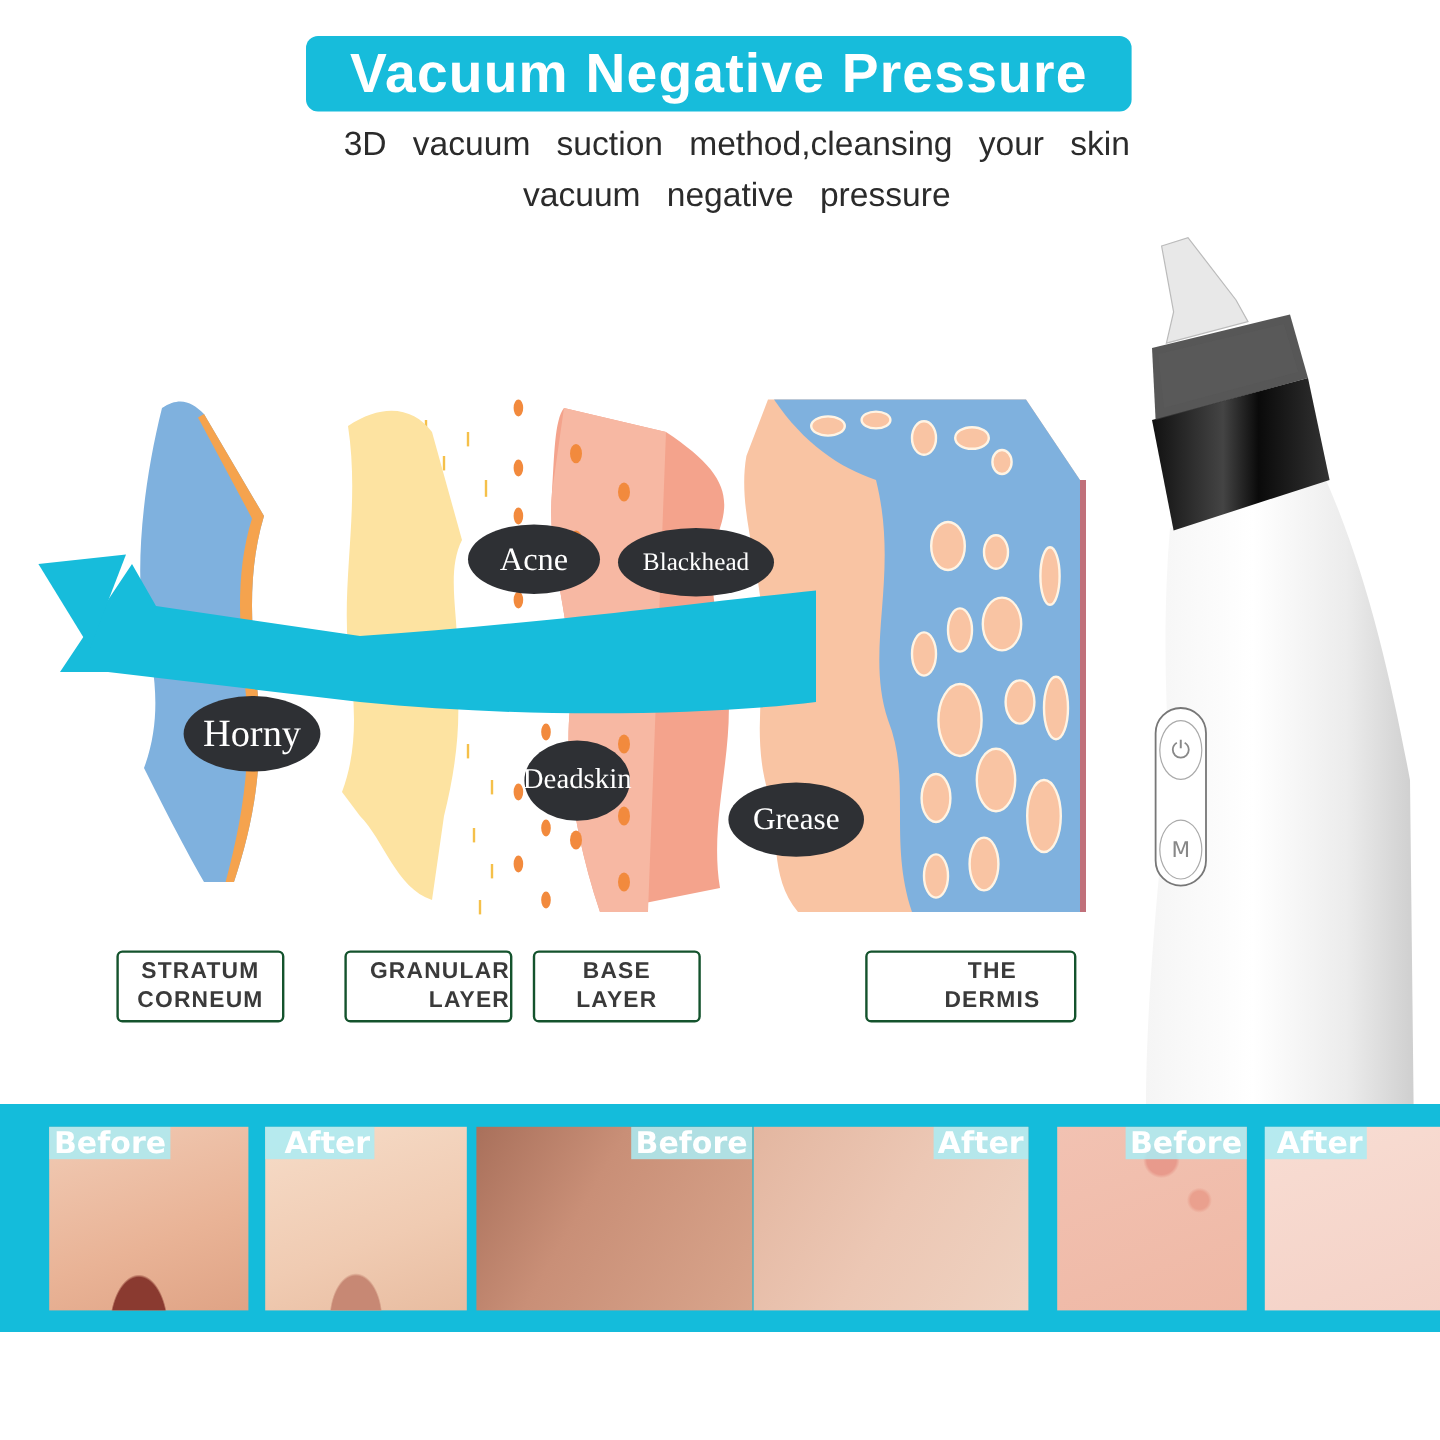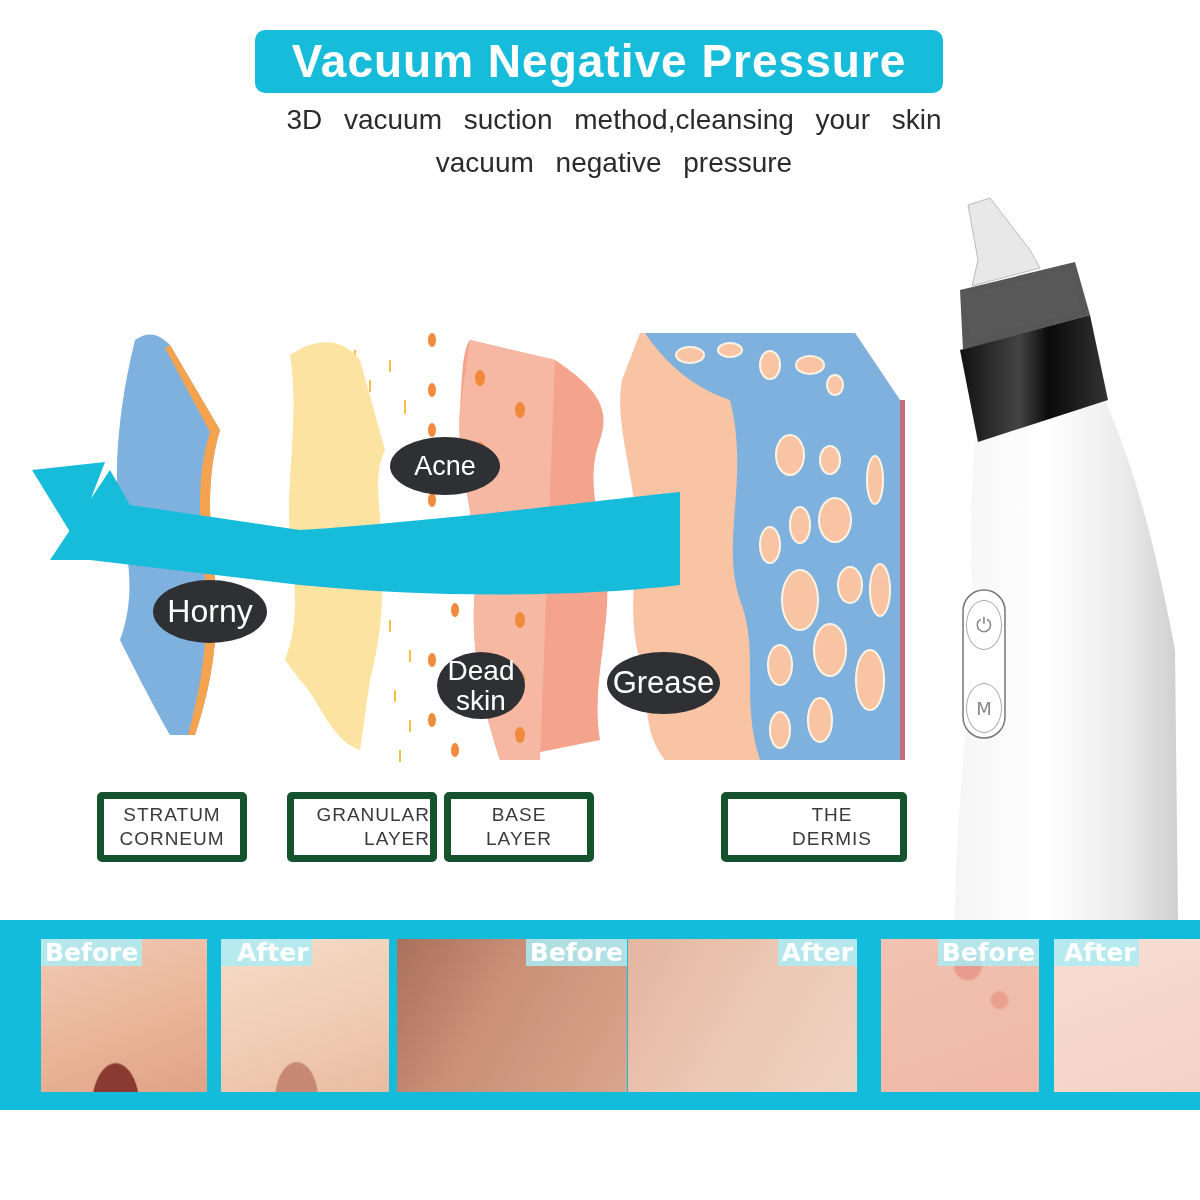"Acne" .oval { font-family: Liberation Sans, sans-serif -> Liberation Serif, serif }
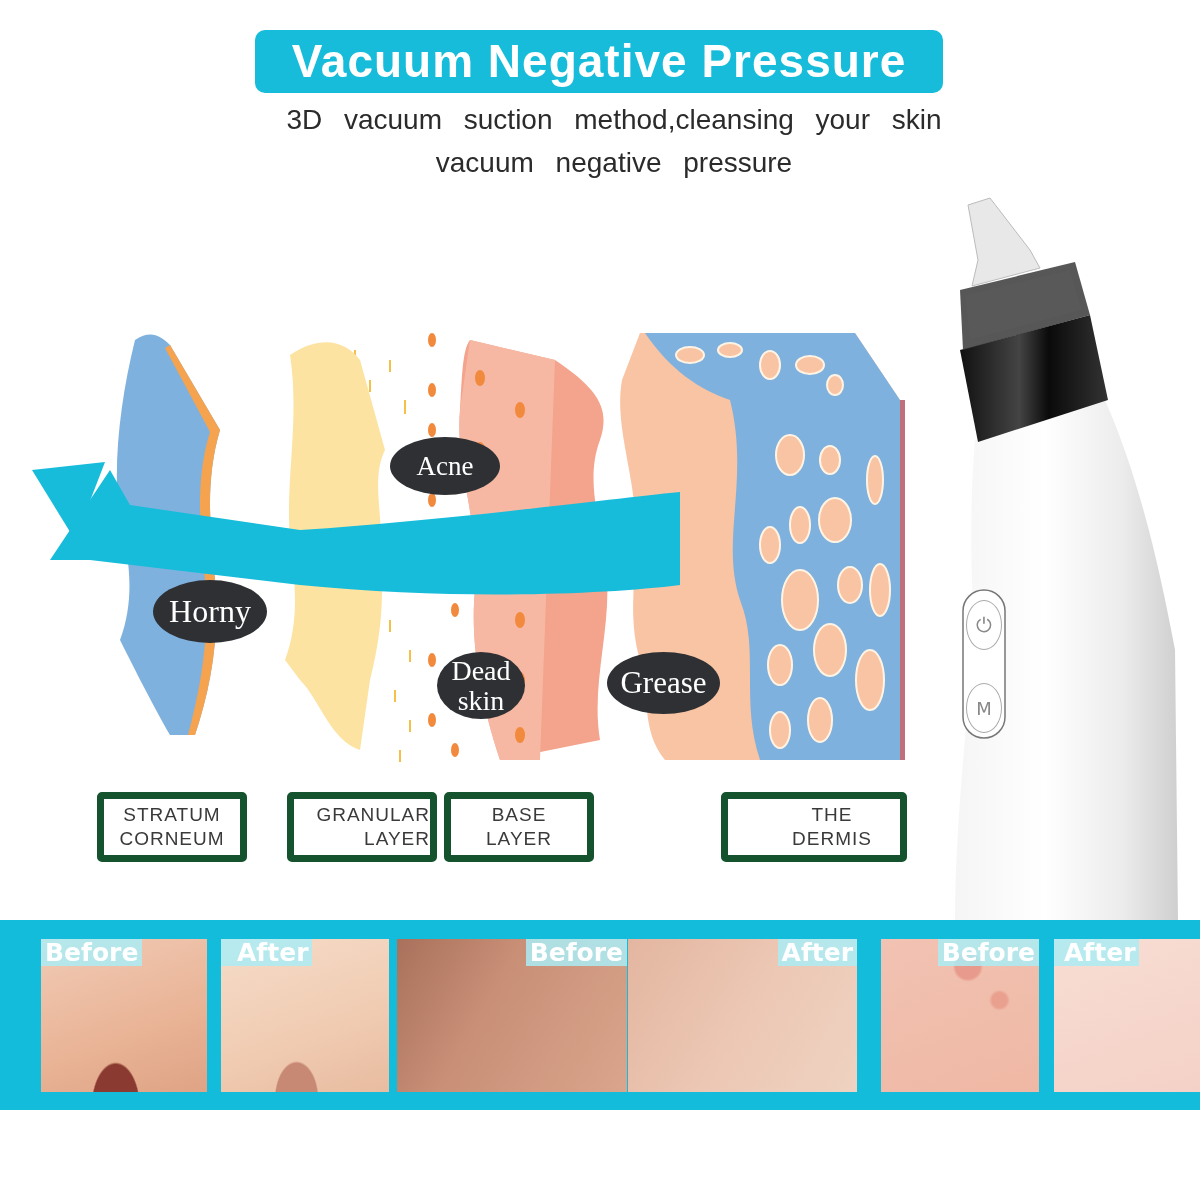"Blackhead" div.abs { html: none -> <div>Blackhead</div> }
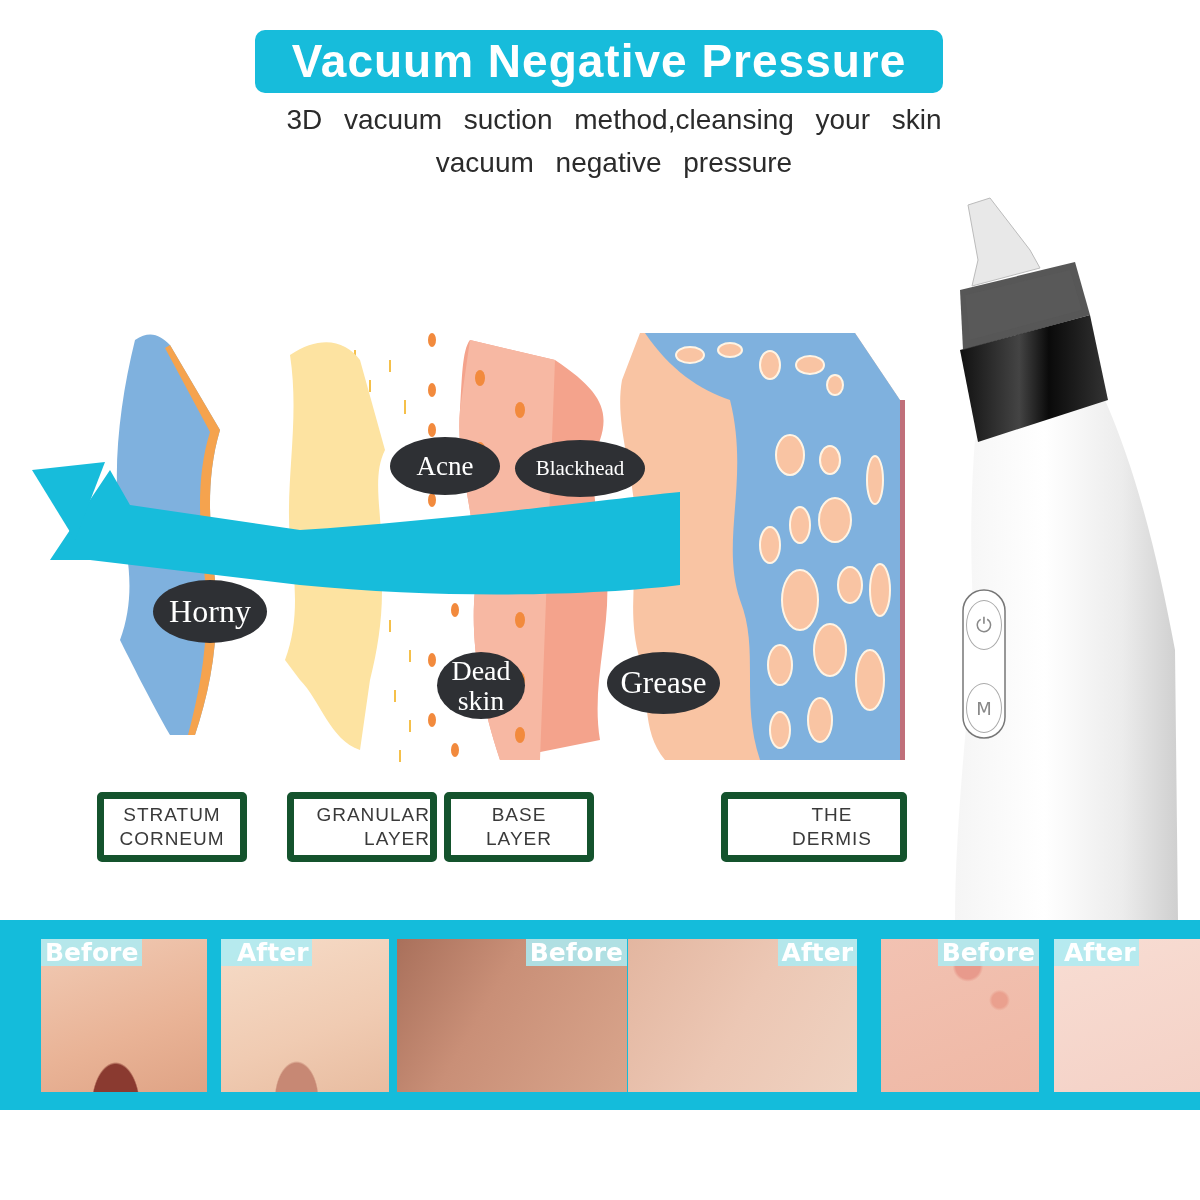"Dead" div.abs { flex-direction: column -> row; font-size: 28px -> 24px; margin-top: 35px -> none }
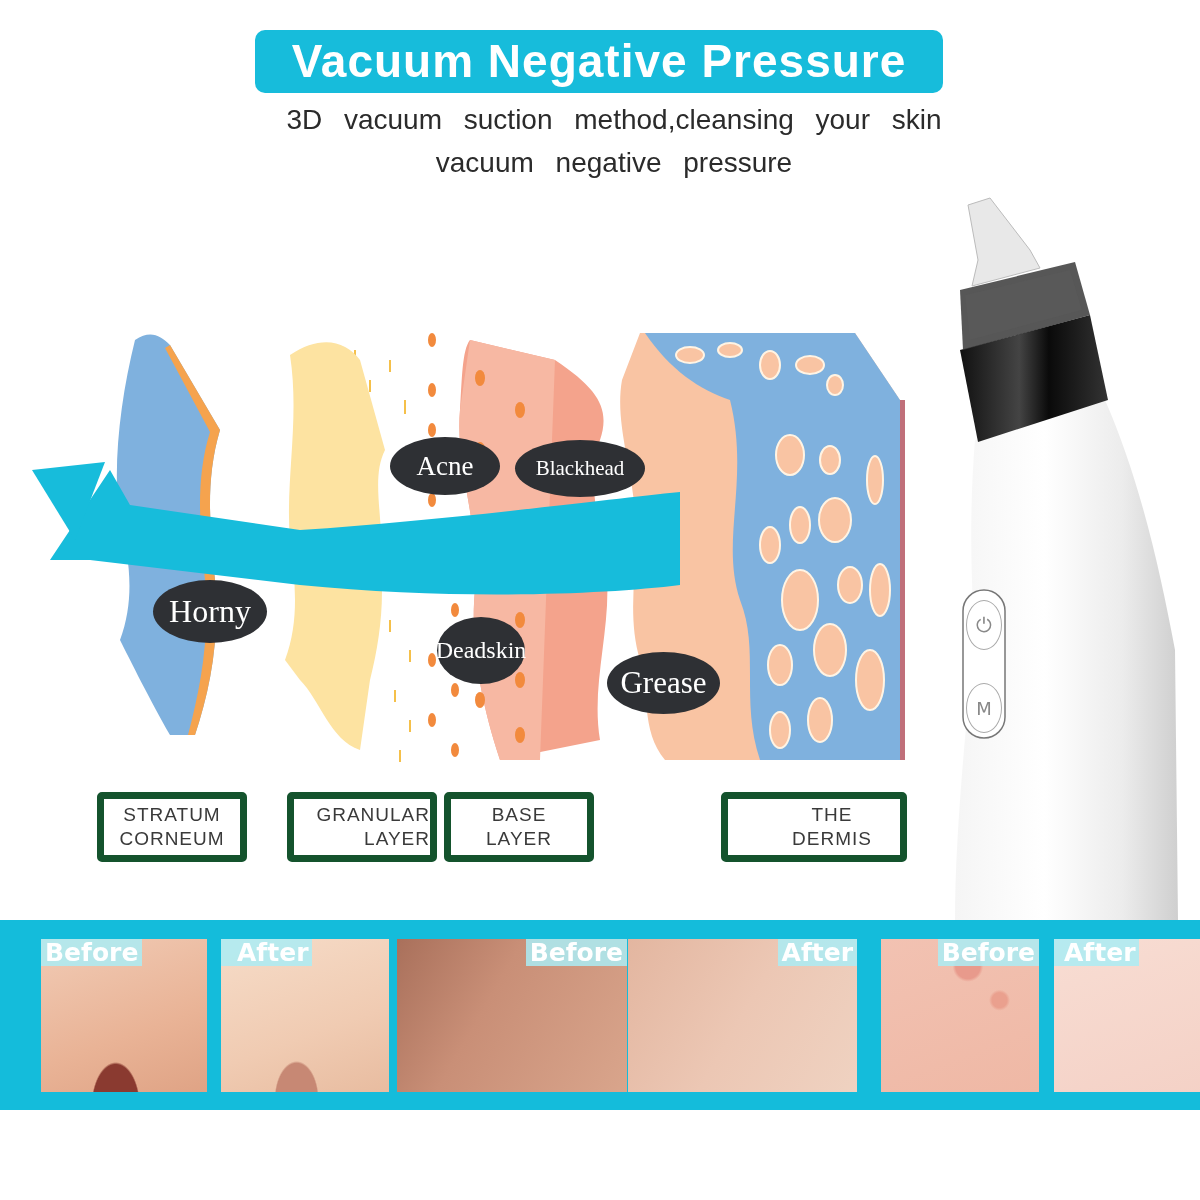"Grease" div.abs { font-size: 31px -> 26px }
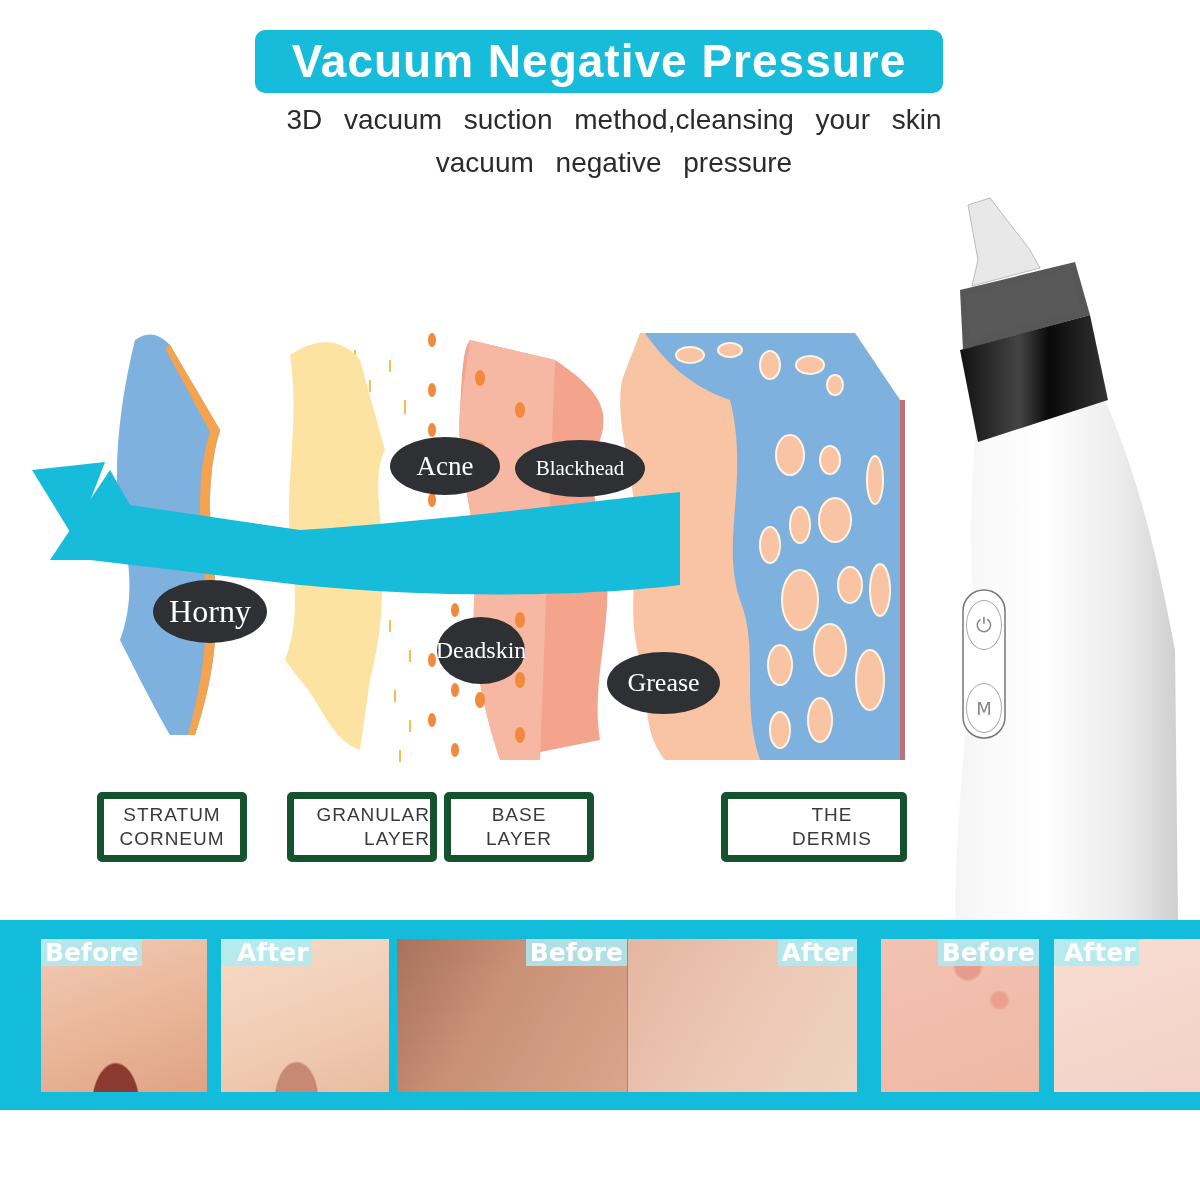"STRATUM" .layer-label { border: 7px solid #14532d -> 2px solid #14532d; font-weight: normal -> bold }
